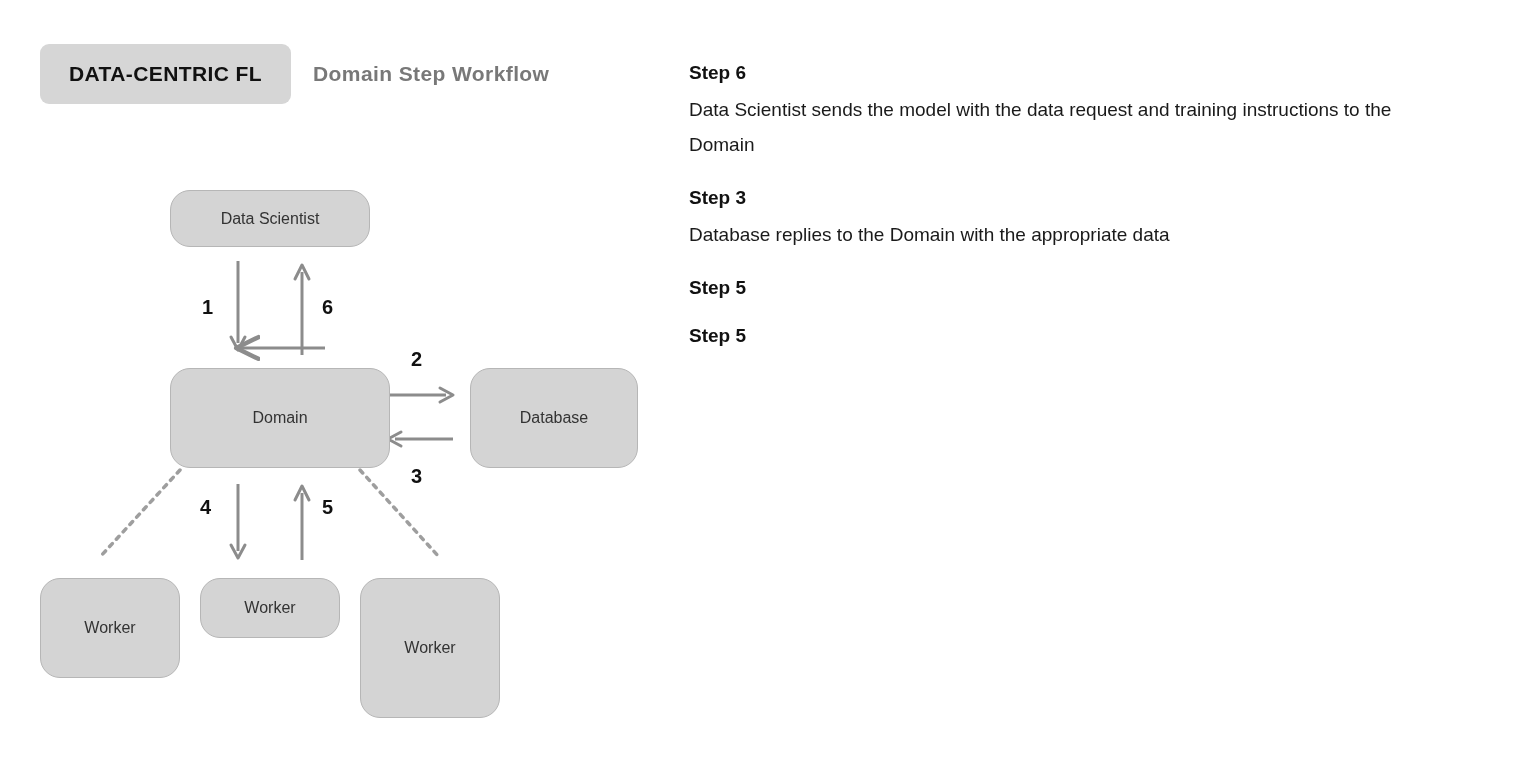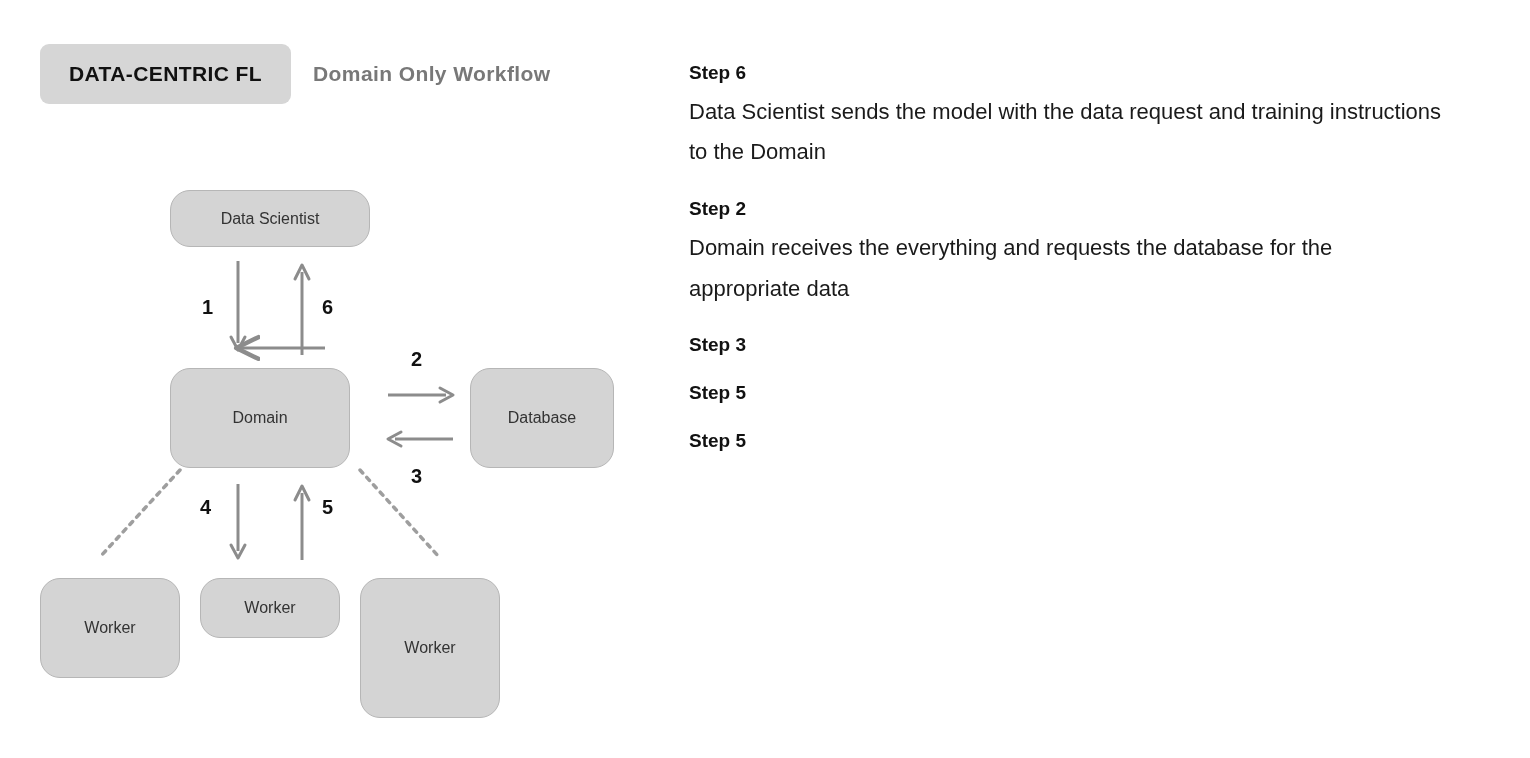"Domain Only Workflow" div.tab { text: Only -> Step }
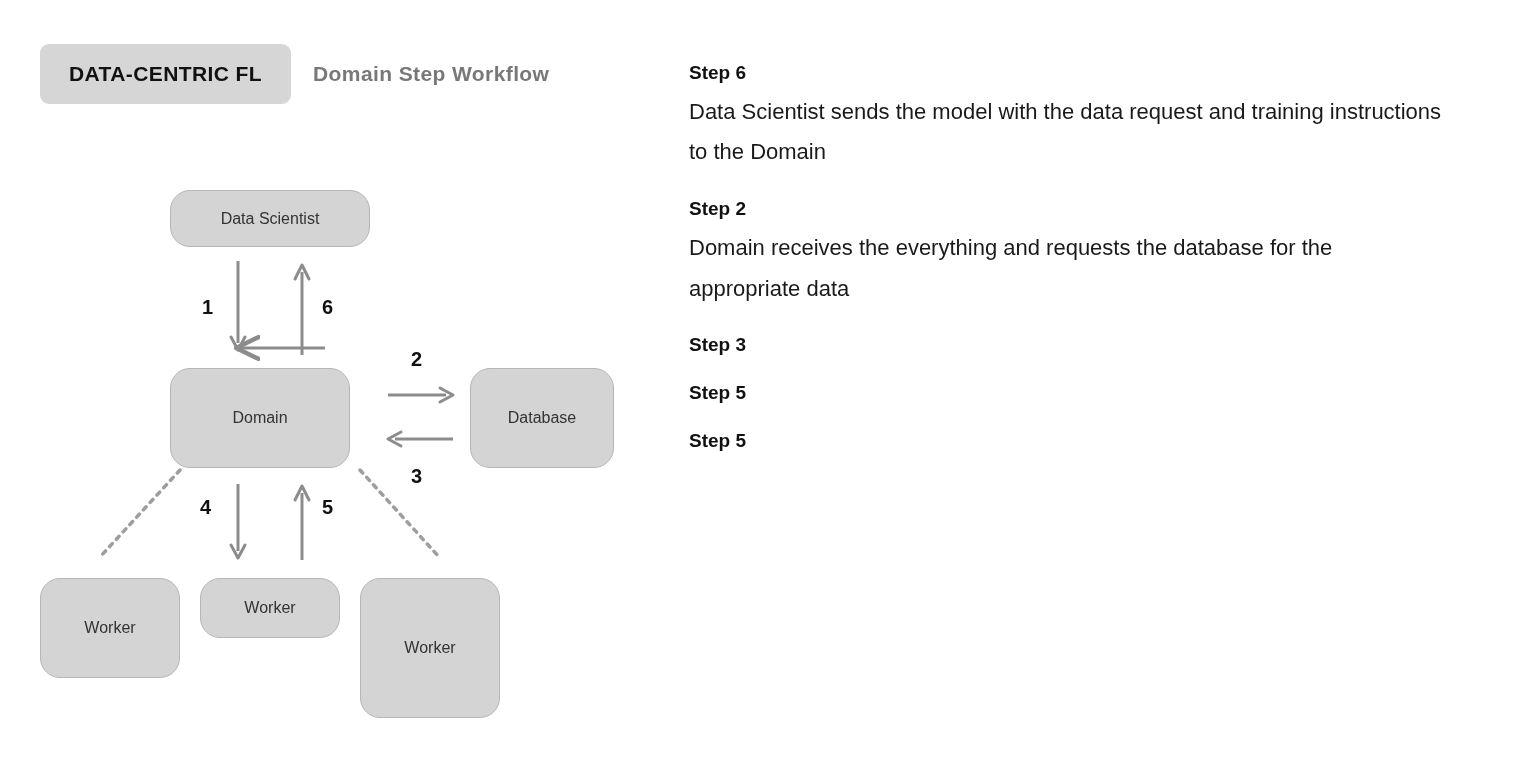"Data Scientist sends the model" .step-body { font-size: 22px -> 19px }
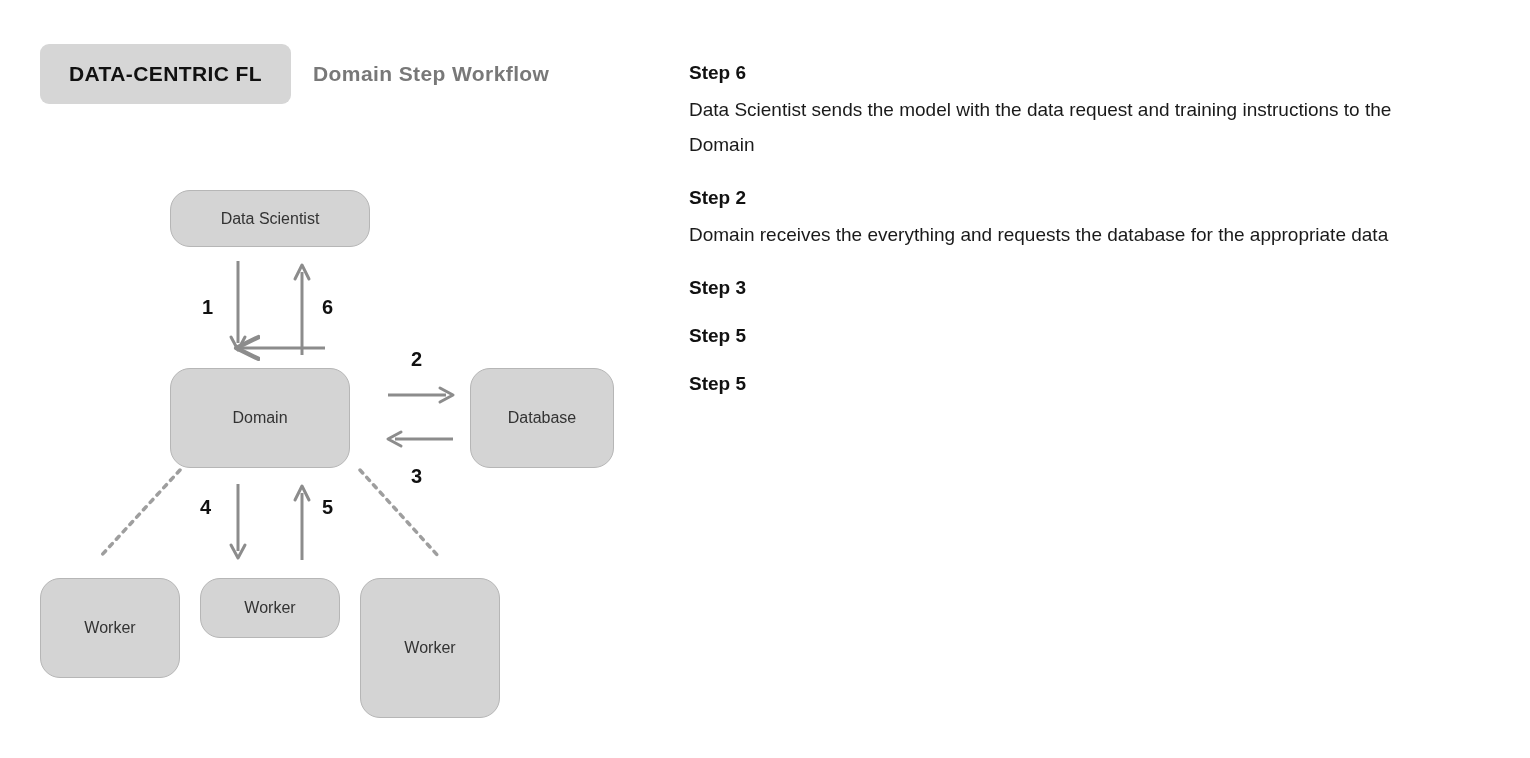"Step 2" div.step { html: <div> <p>Step 2</p> <p>Domain receives the everything and requests the database for the appropriate data</p> </div> -> none }
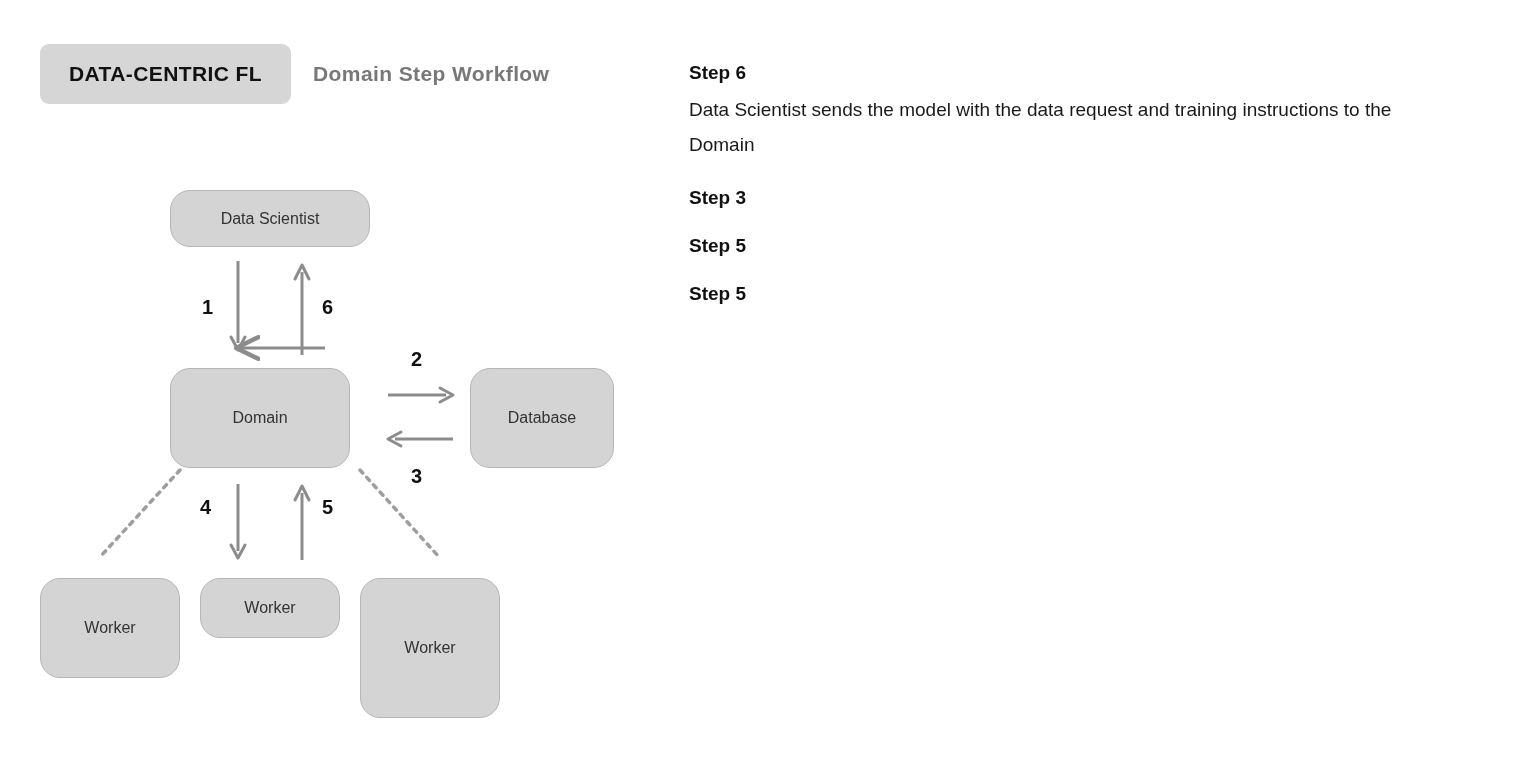"Database replies to the Domain" p.step-body { html: none -> <p>Database replies to the Domain with the appropriate data</p> }
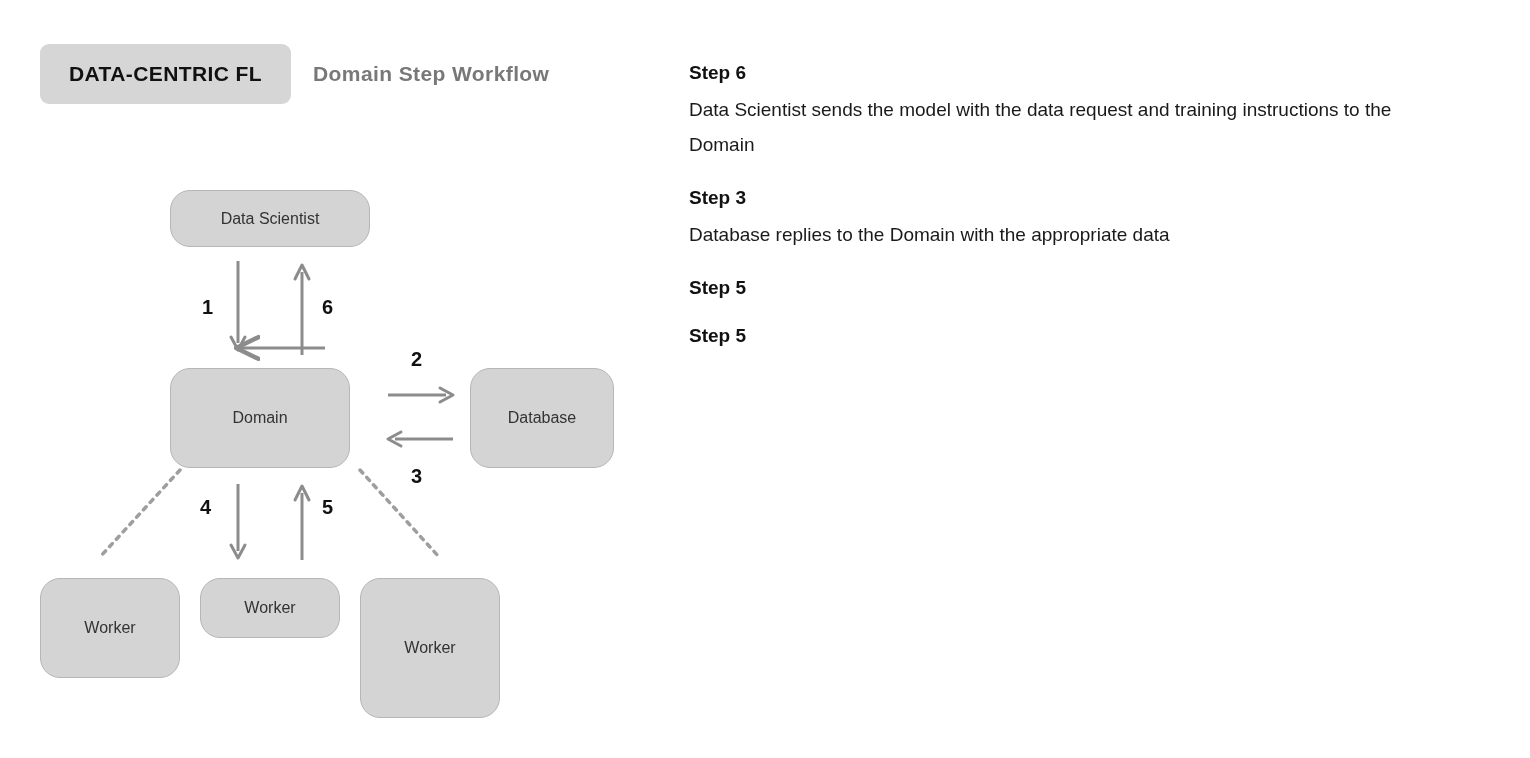"Domain" #node-domain { width: 180px -> 220px }
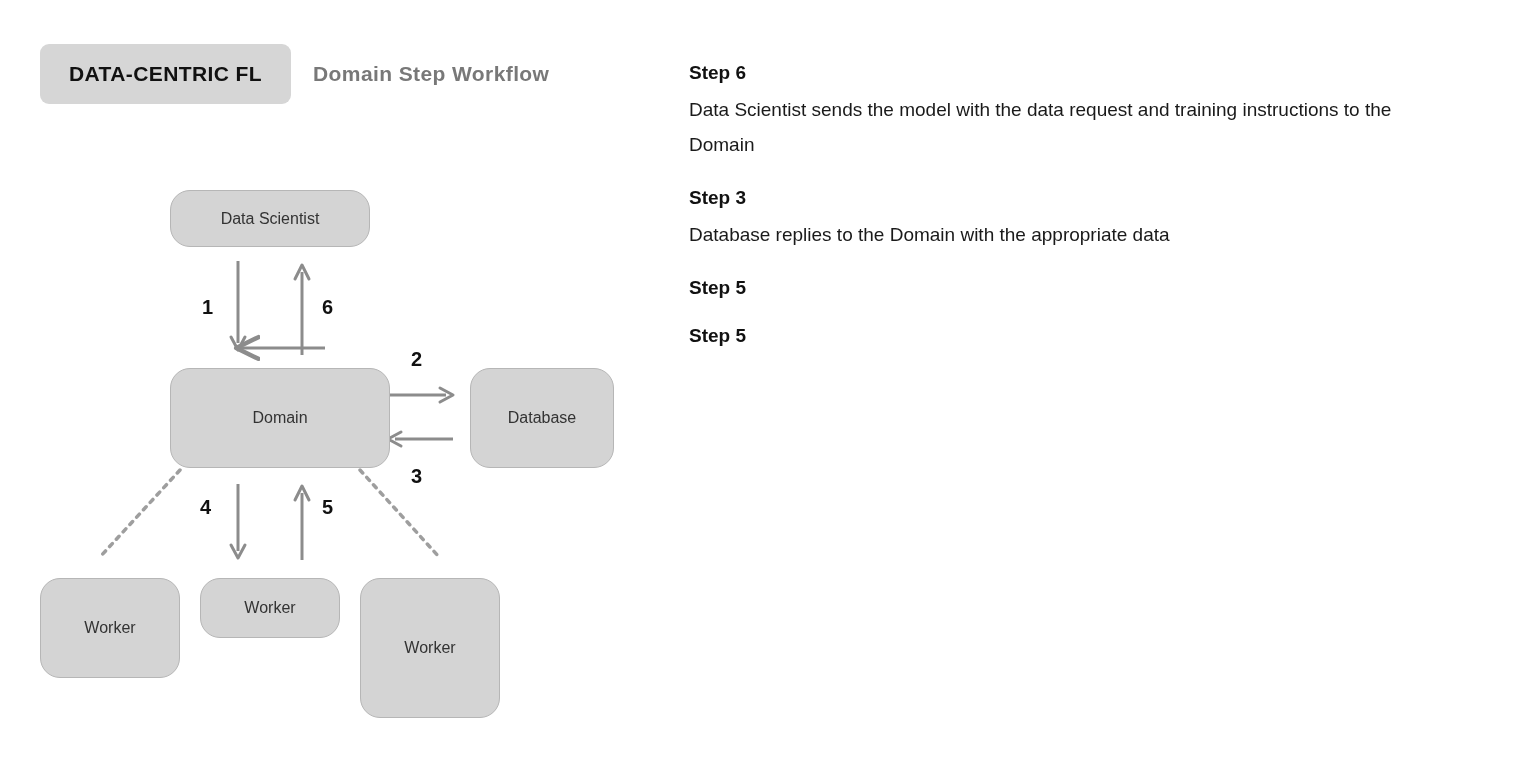"Database" #node-database { width: 144px -> 168px }
